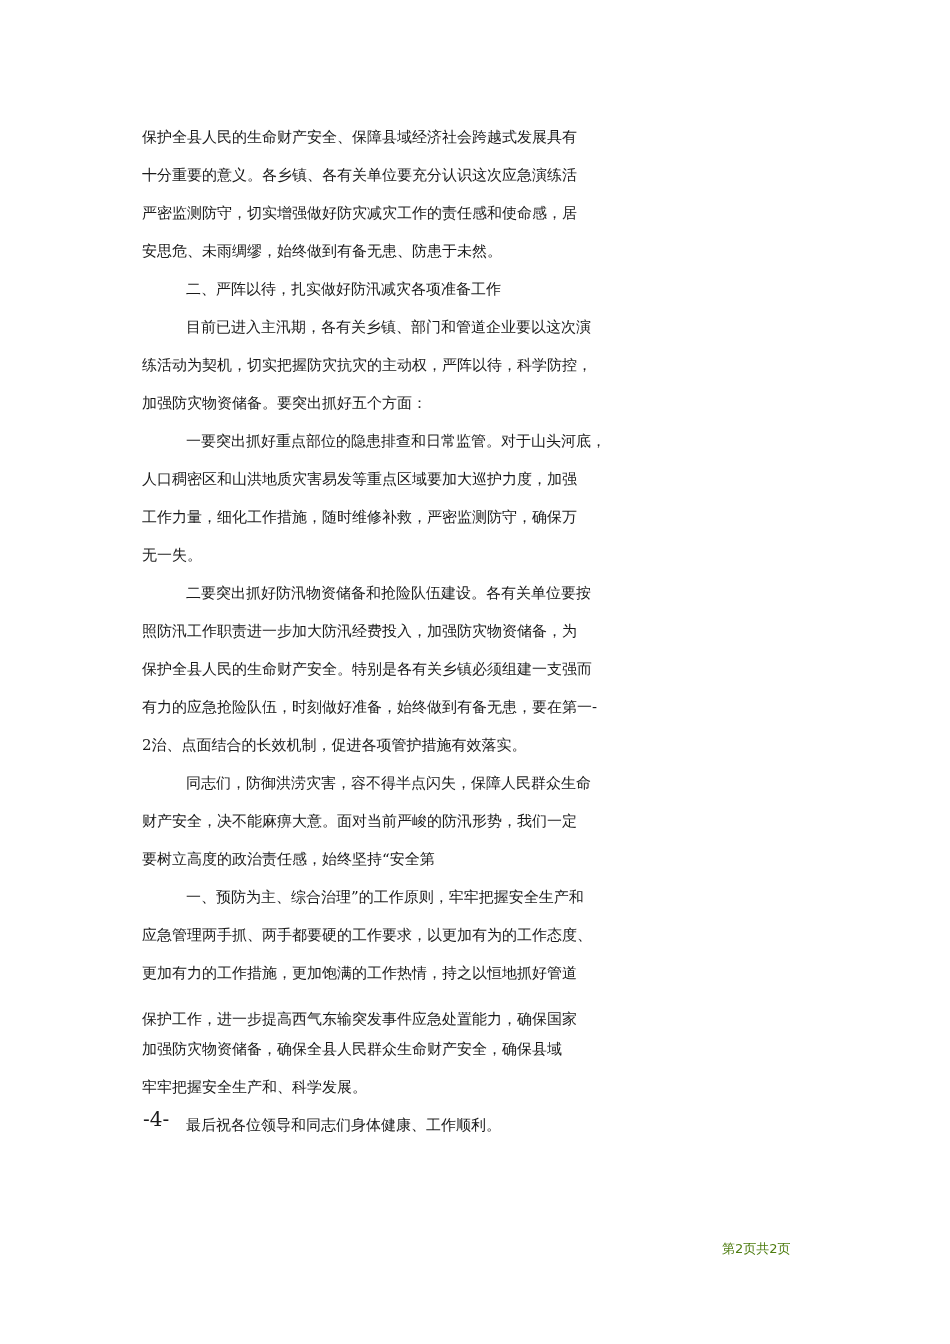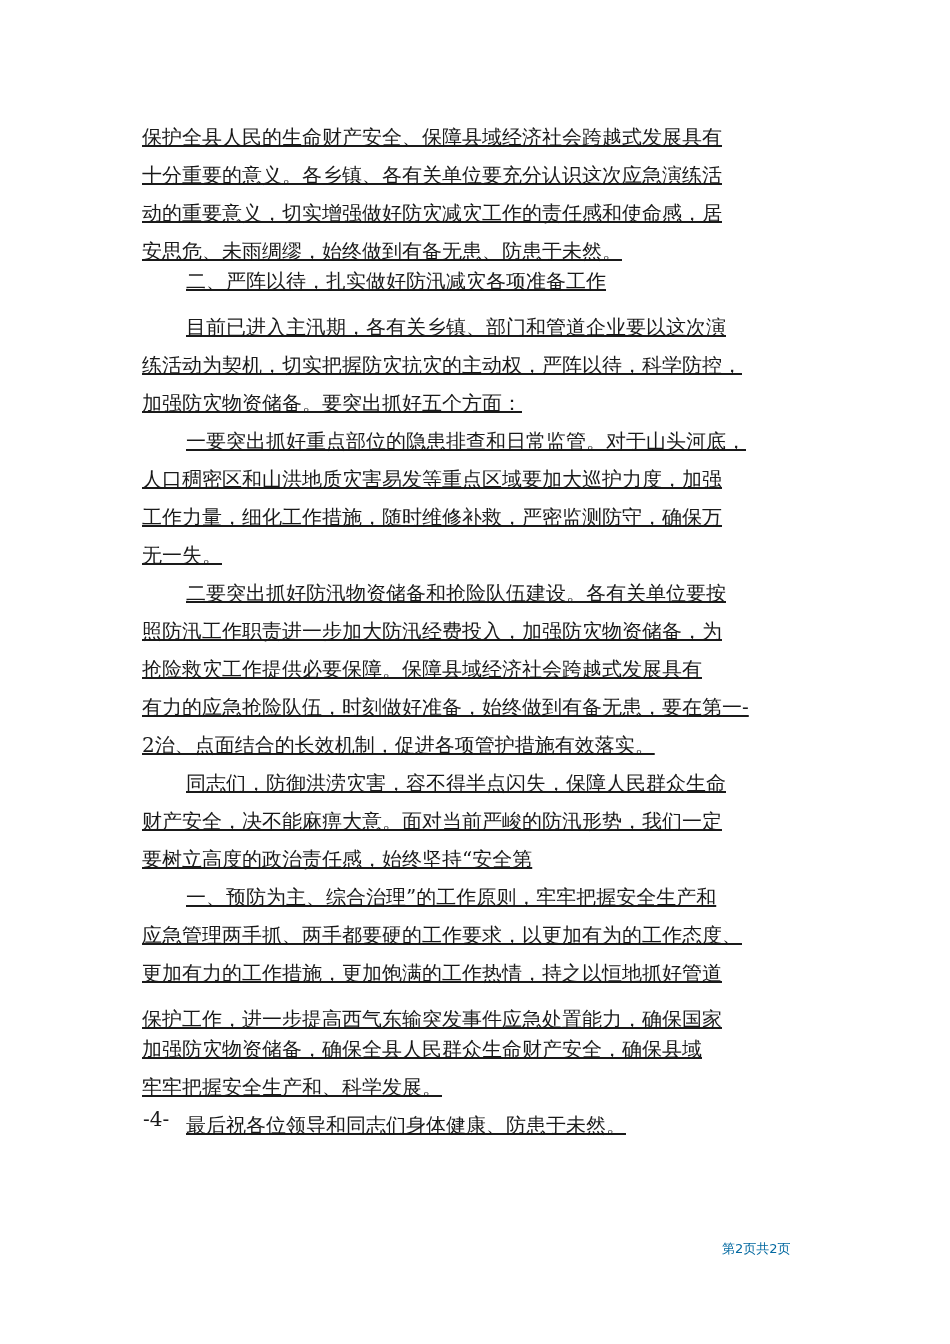"保护全县人民的生命财产安全、保障县域经济社会跨越式发展具有" .line { font-size: 20px -> 15px; text-decoration: underline -> none }
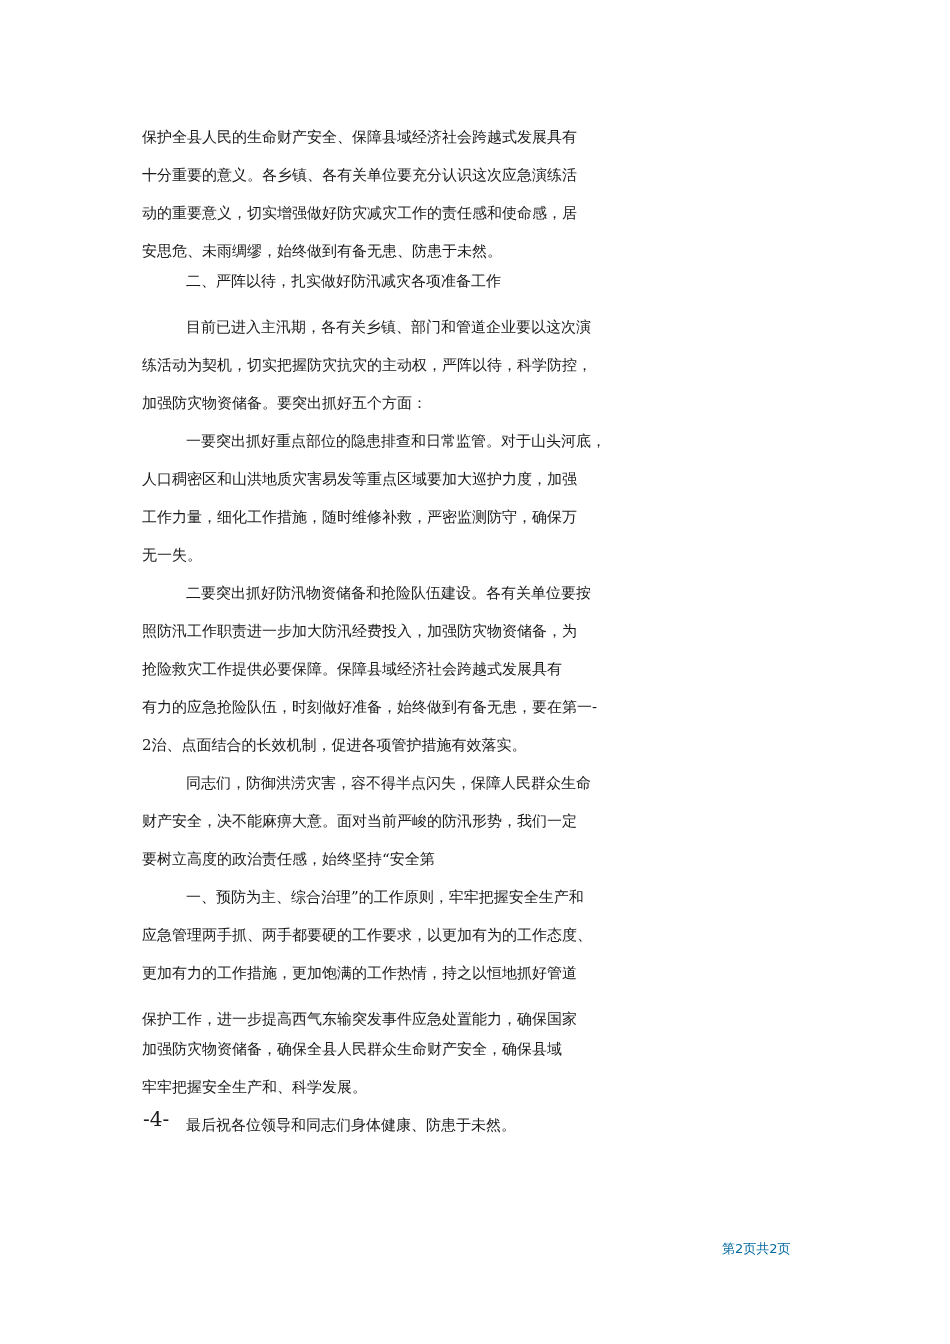"动的重要意义，切实增强做好防灾减灾工作的责任感和使命感，居" div.line { text: 动的重要意义 -> 严密监测防守 }
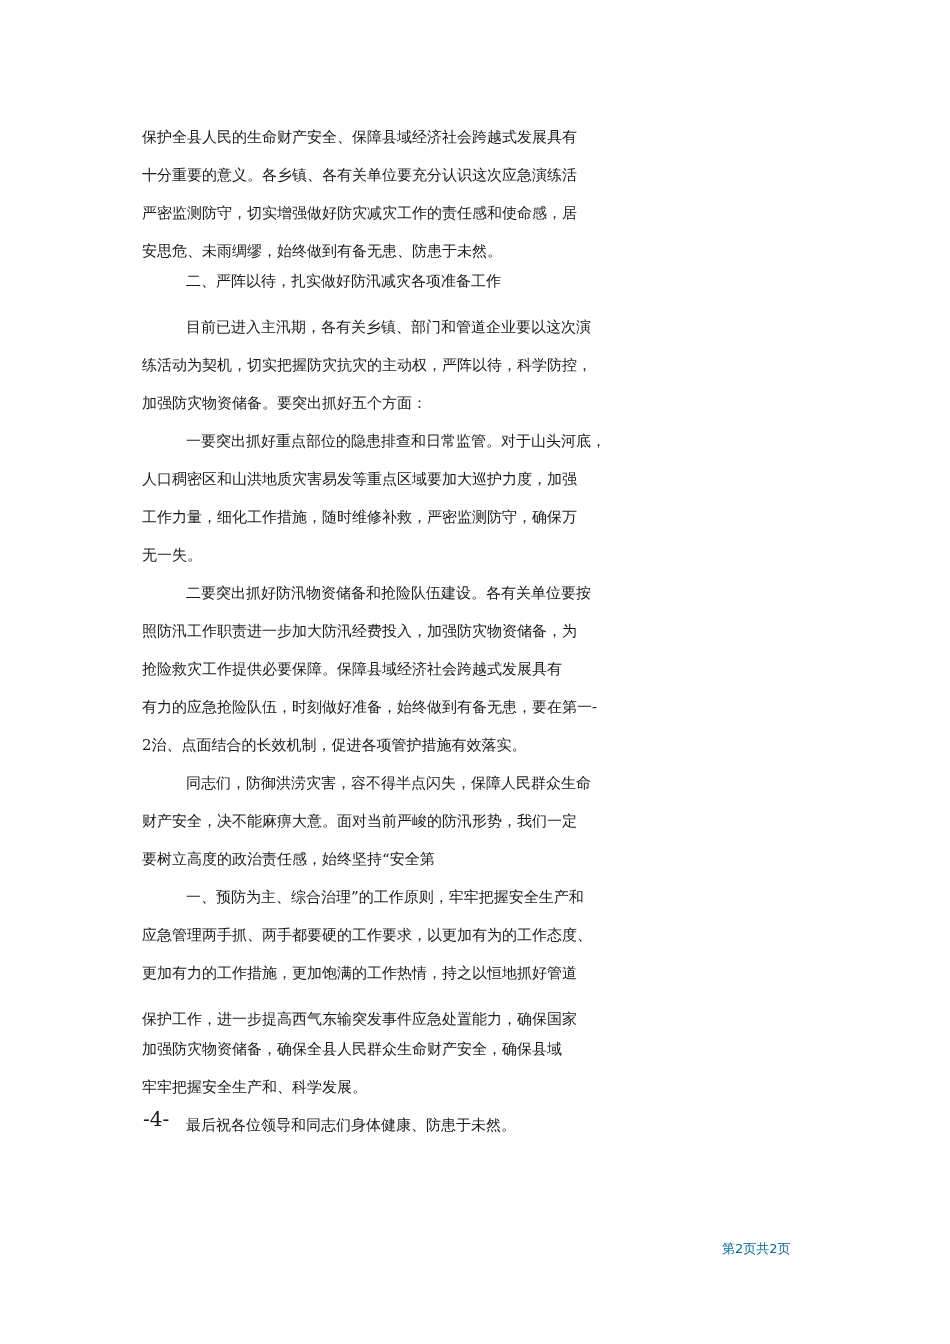"二、严阵以待，扎实做好防汛减灾各项准备工作" div.line { top: 144px -> 152px }
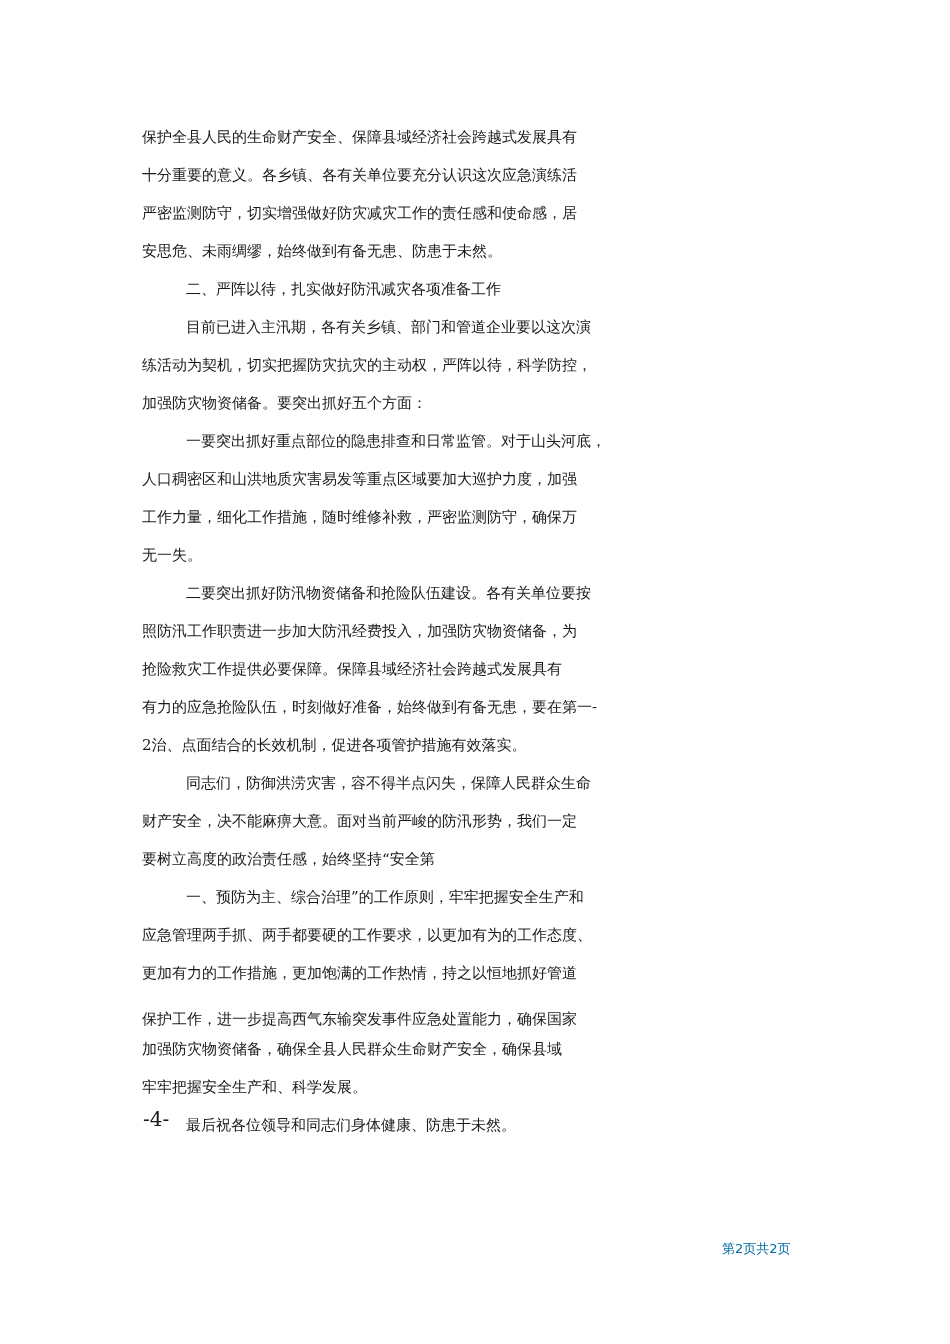"抢险救灾工作提供必要保障。保障县域经济社会跨越式发展具有" div.line { text: 抢险救灾工作提供必要保障。保障县域经济社会跨越式发展具有 -> 保护全县人民的生命财产安全。特别是各有关乡镇必须组建一支强而 }
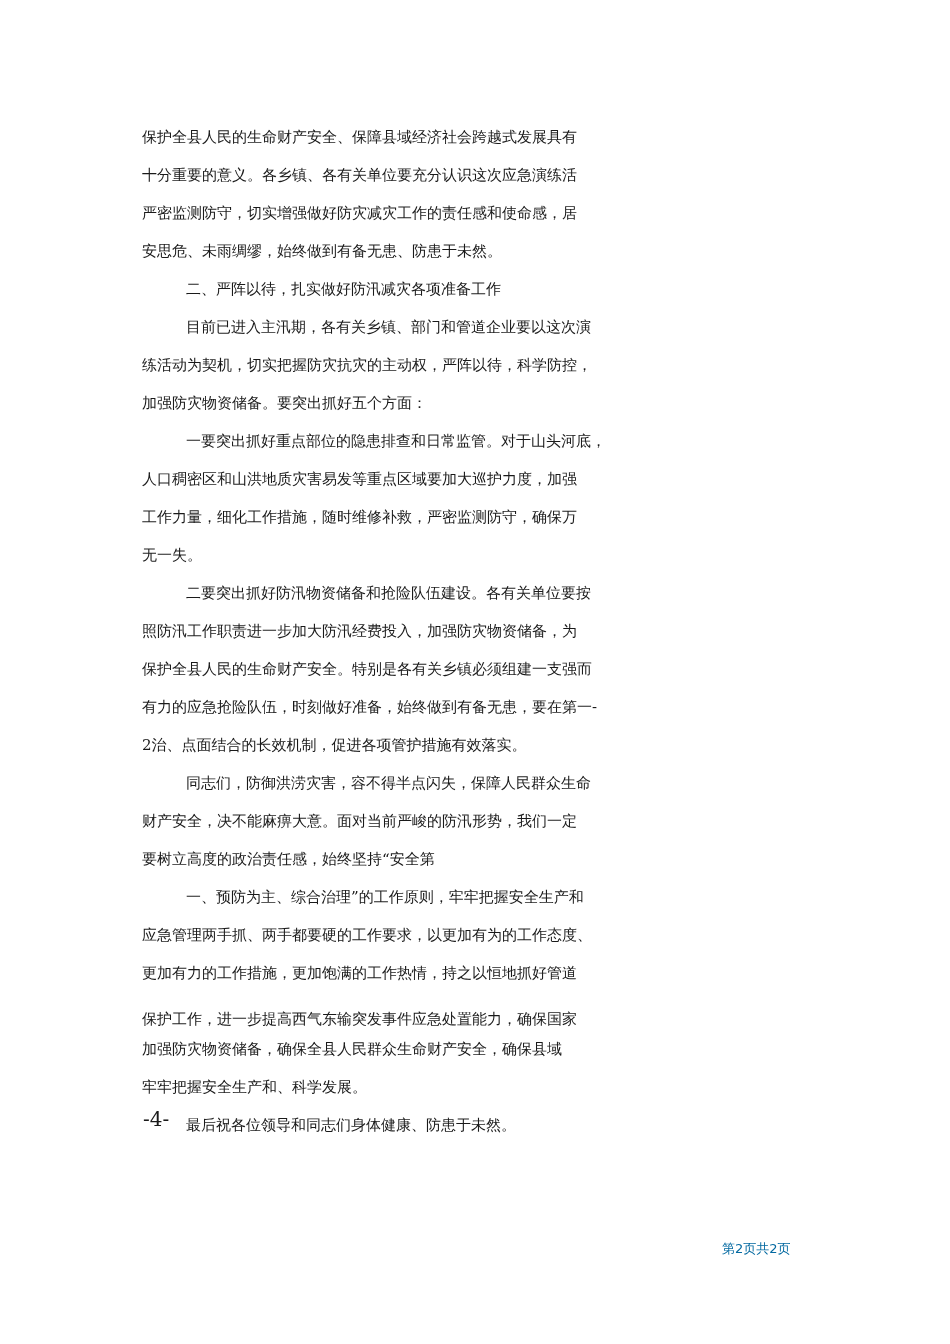"最后祝各位领导和同志们身体健康、防患于未然。" div.line { text: 防患于未然 -> 工作顺利 }
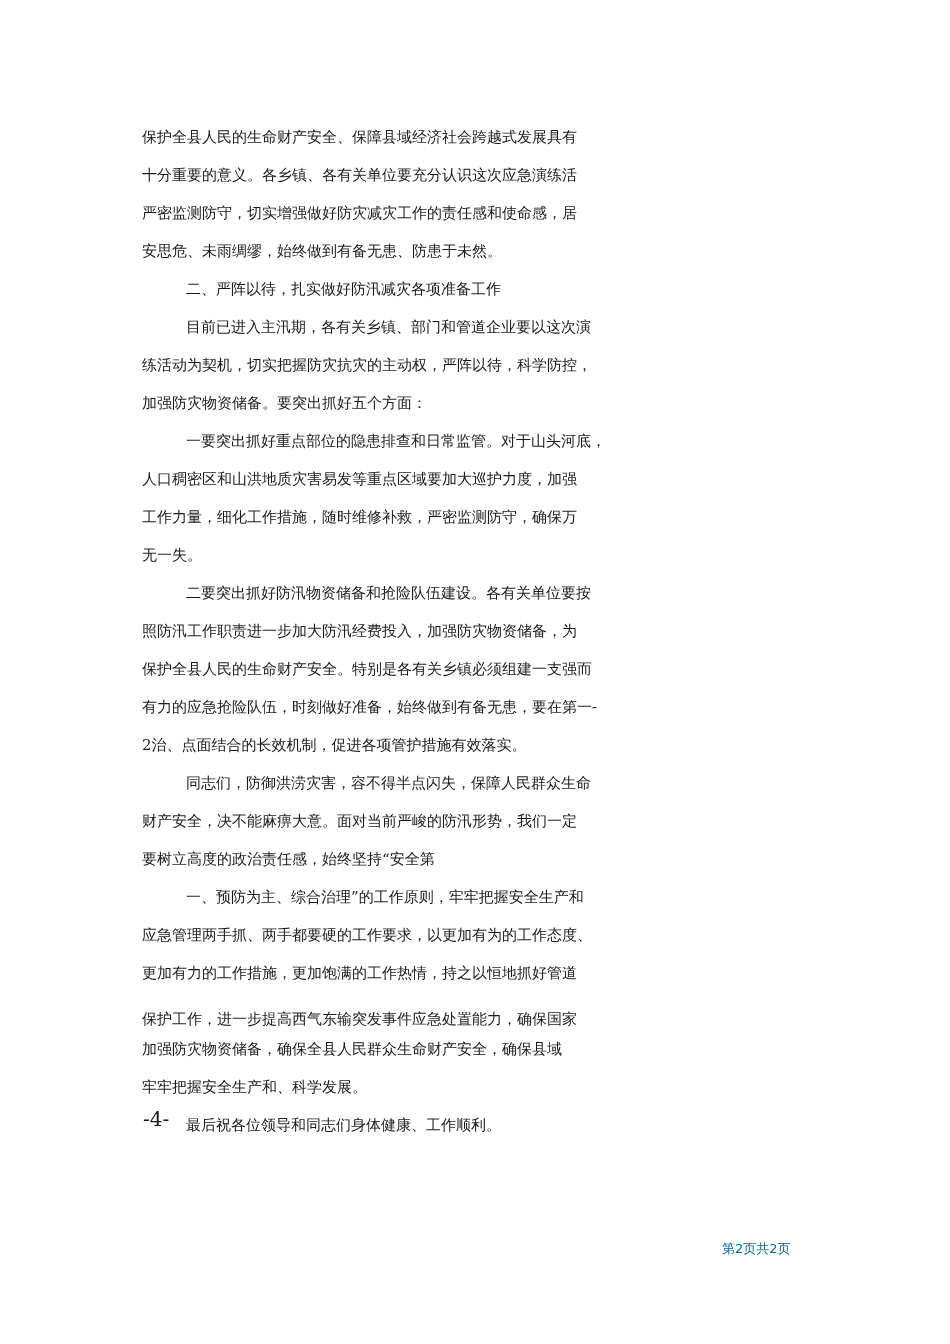"第2页共2页" .footer { color: #0369a1 -> #4d7c0f }
